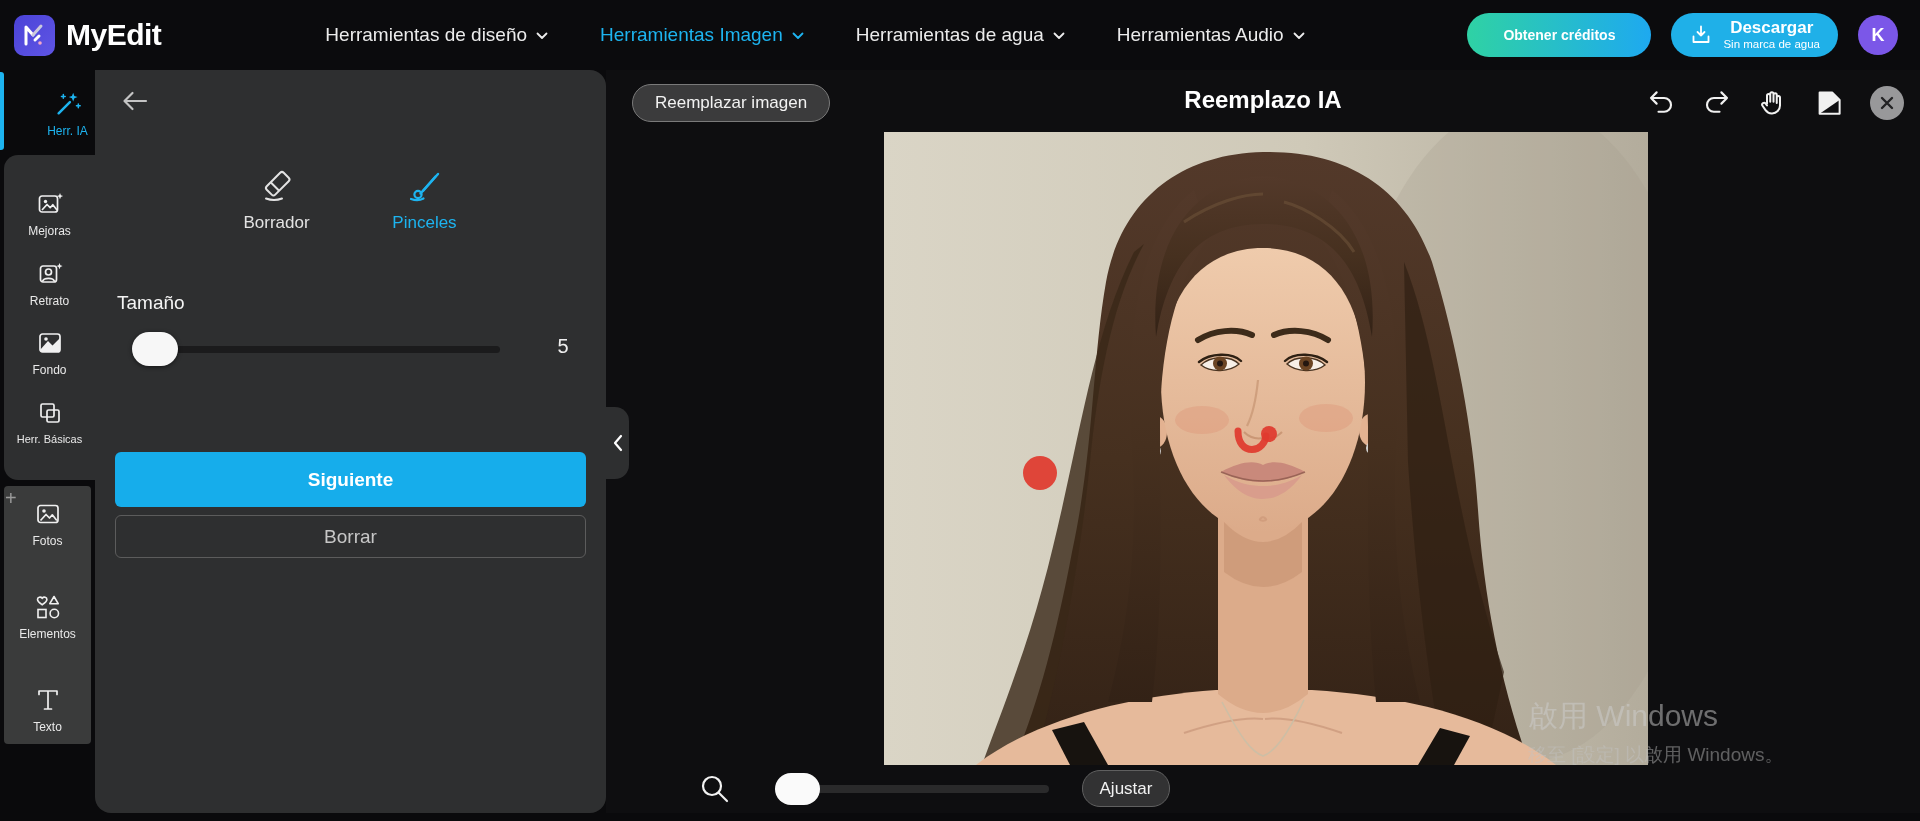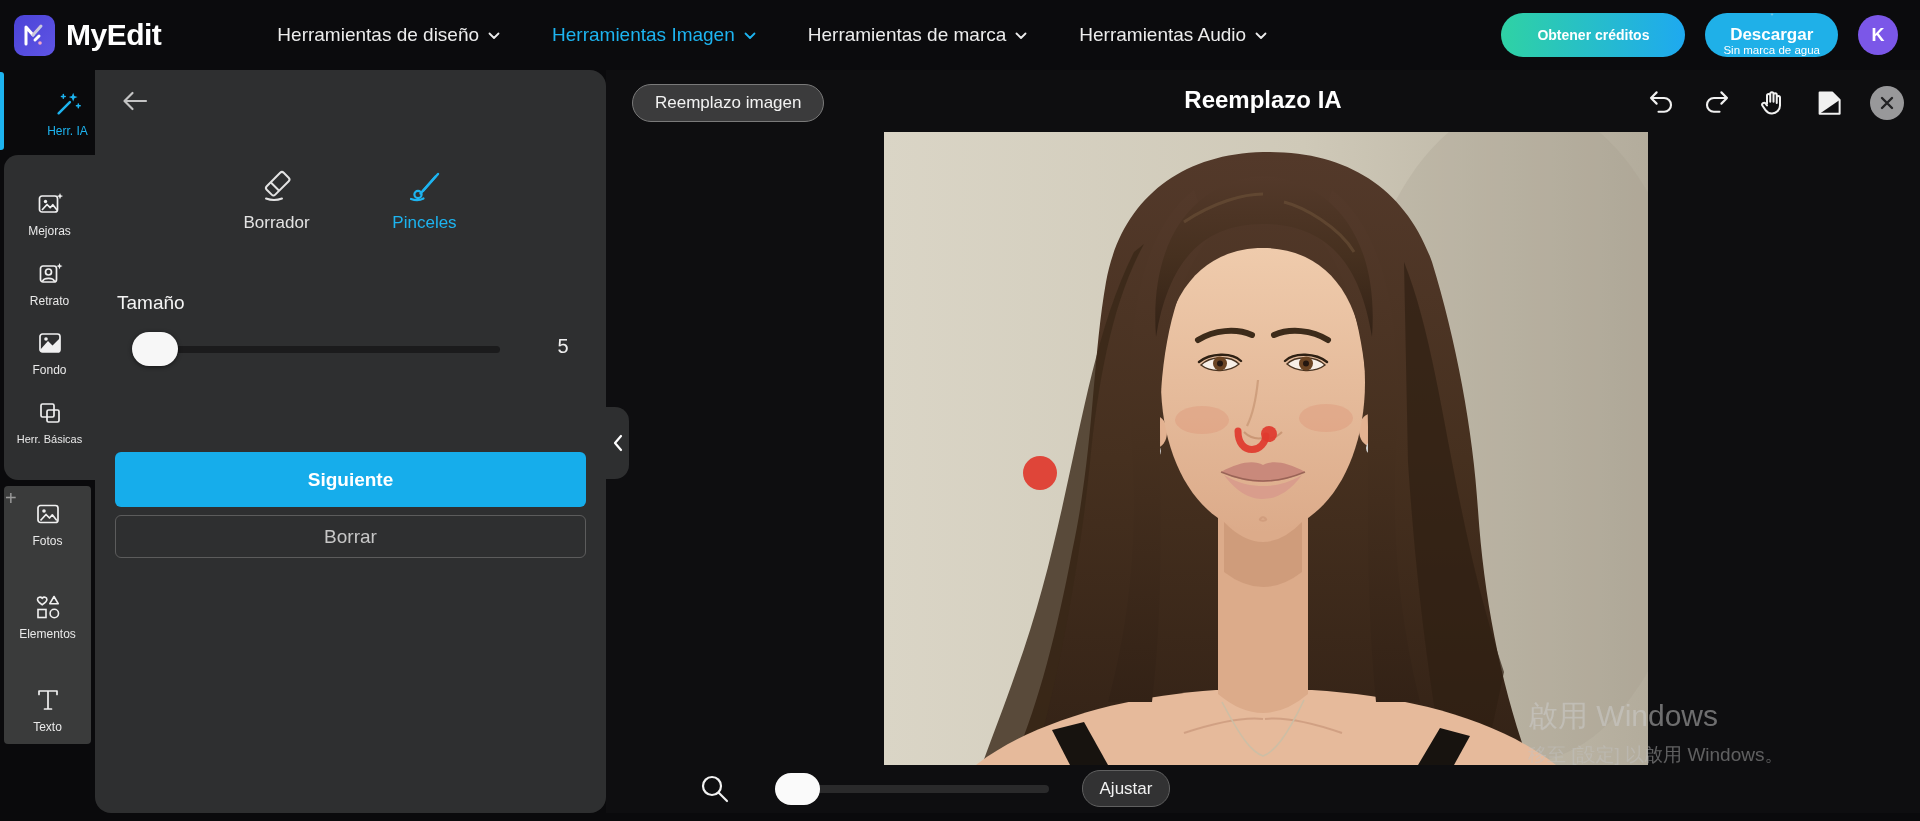"MyEdit" .navbar { gap: none -> 48px }
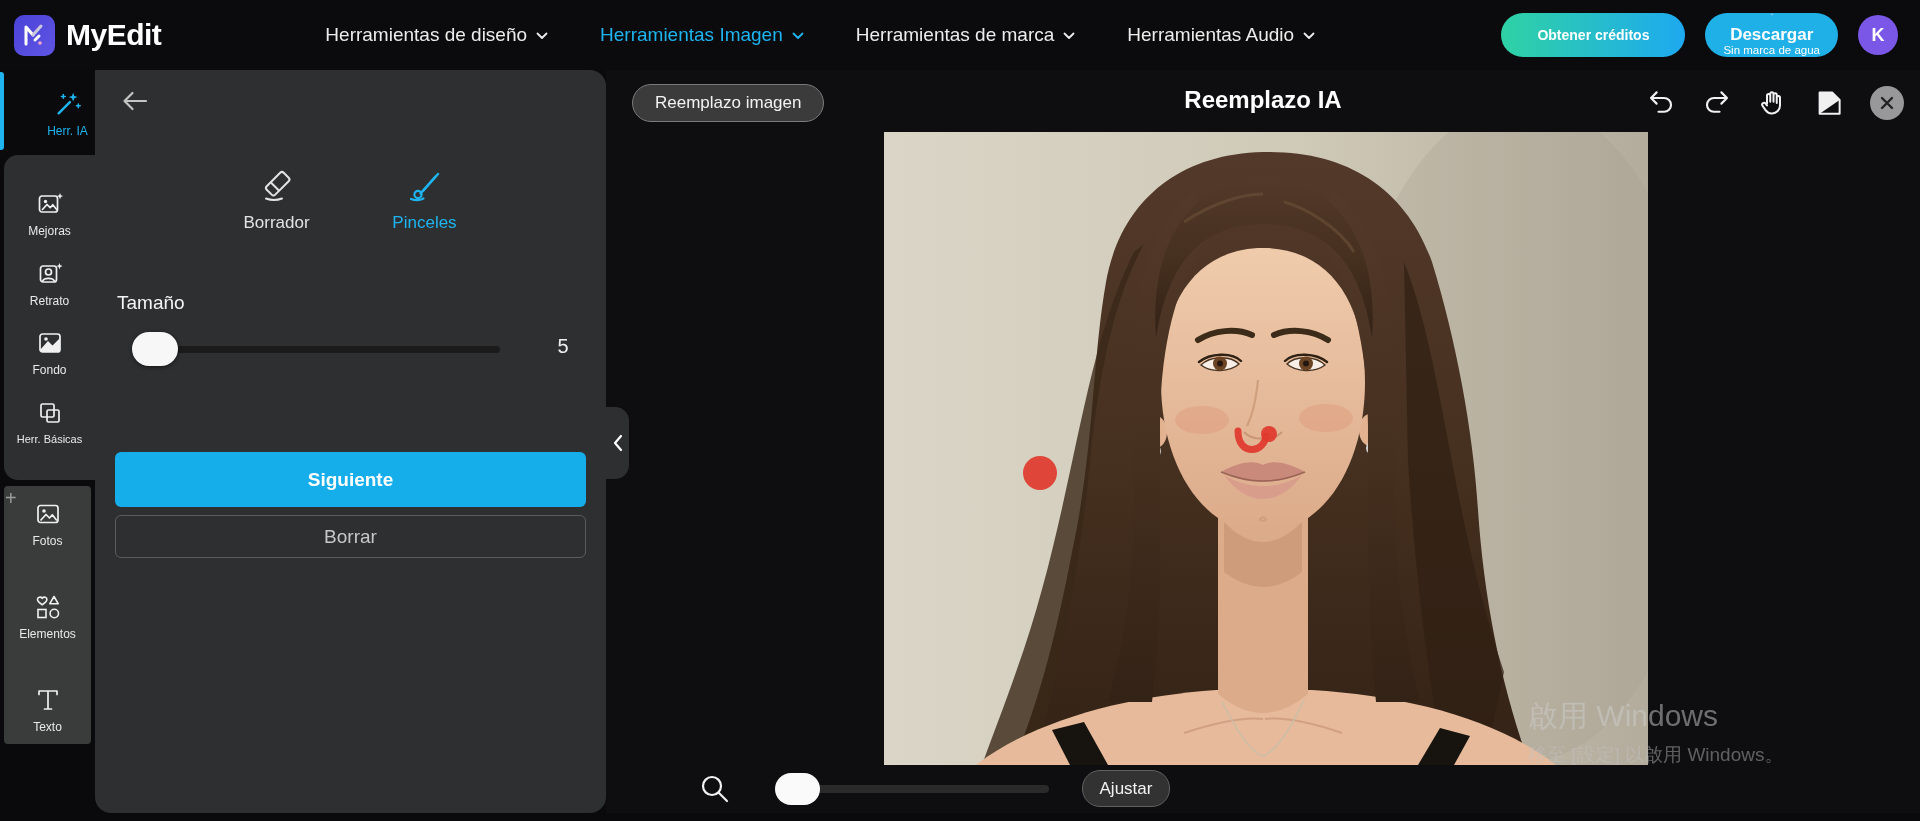"Herramientas de marca" span { text: marca -> agua }
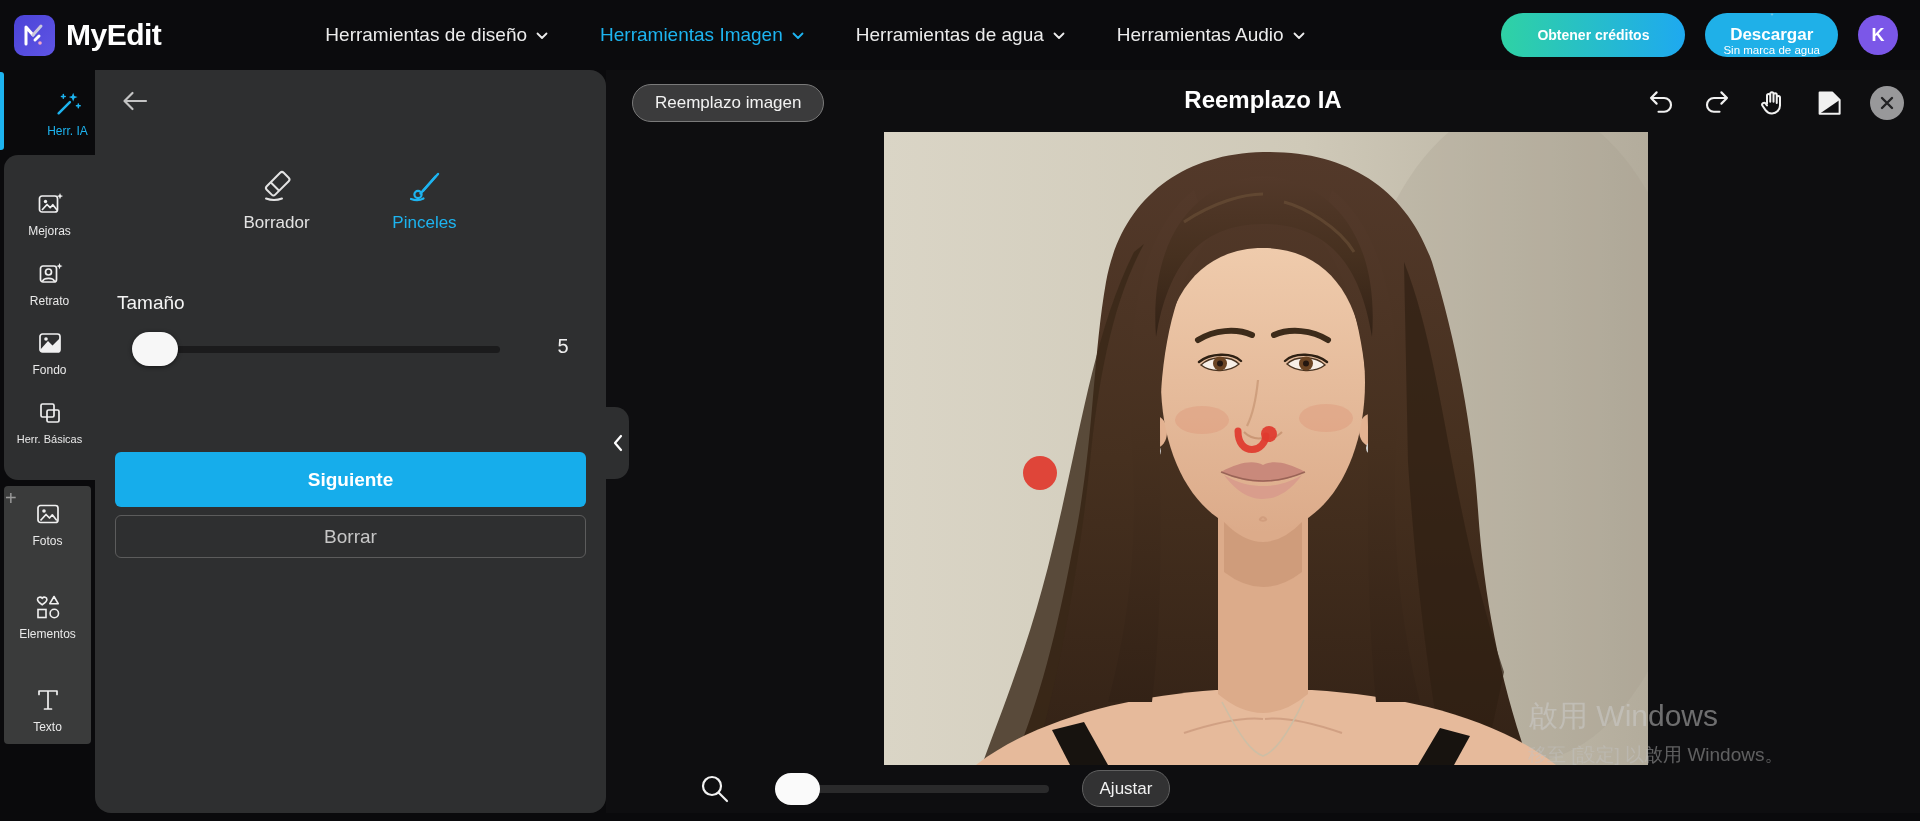"Descargar" .download-btn { flex-direction: column -> none }
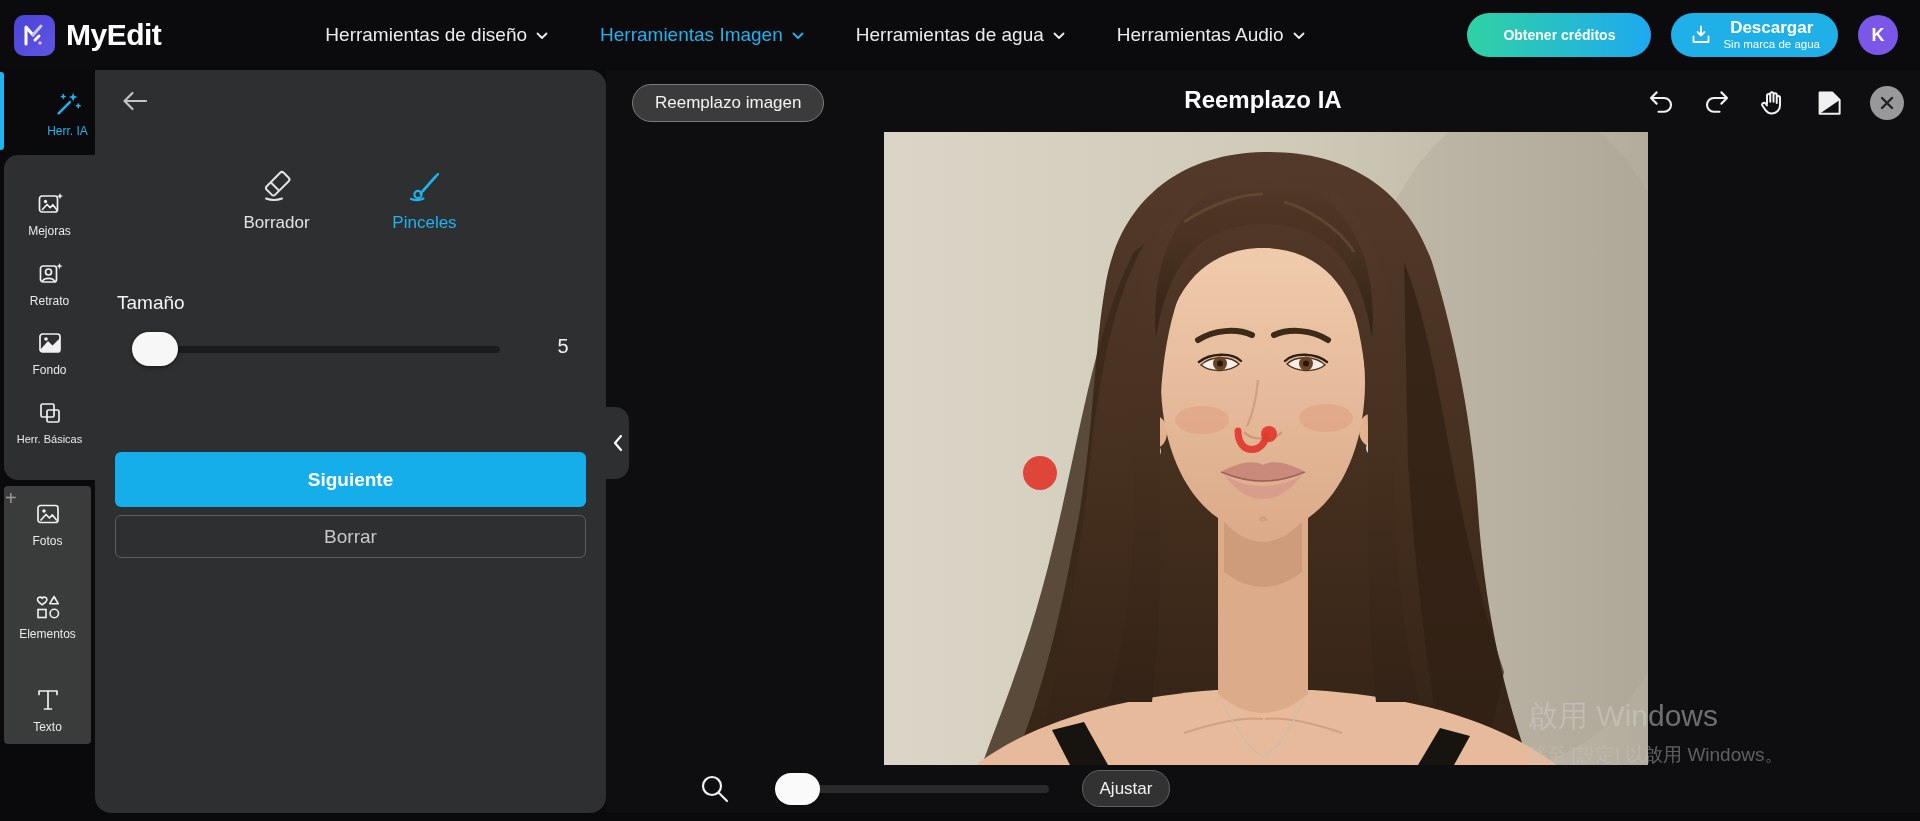"Reemplazo imagen" span { text: Reemplazo -> Reemplazar }
